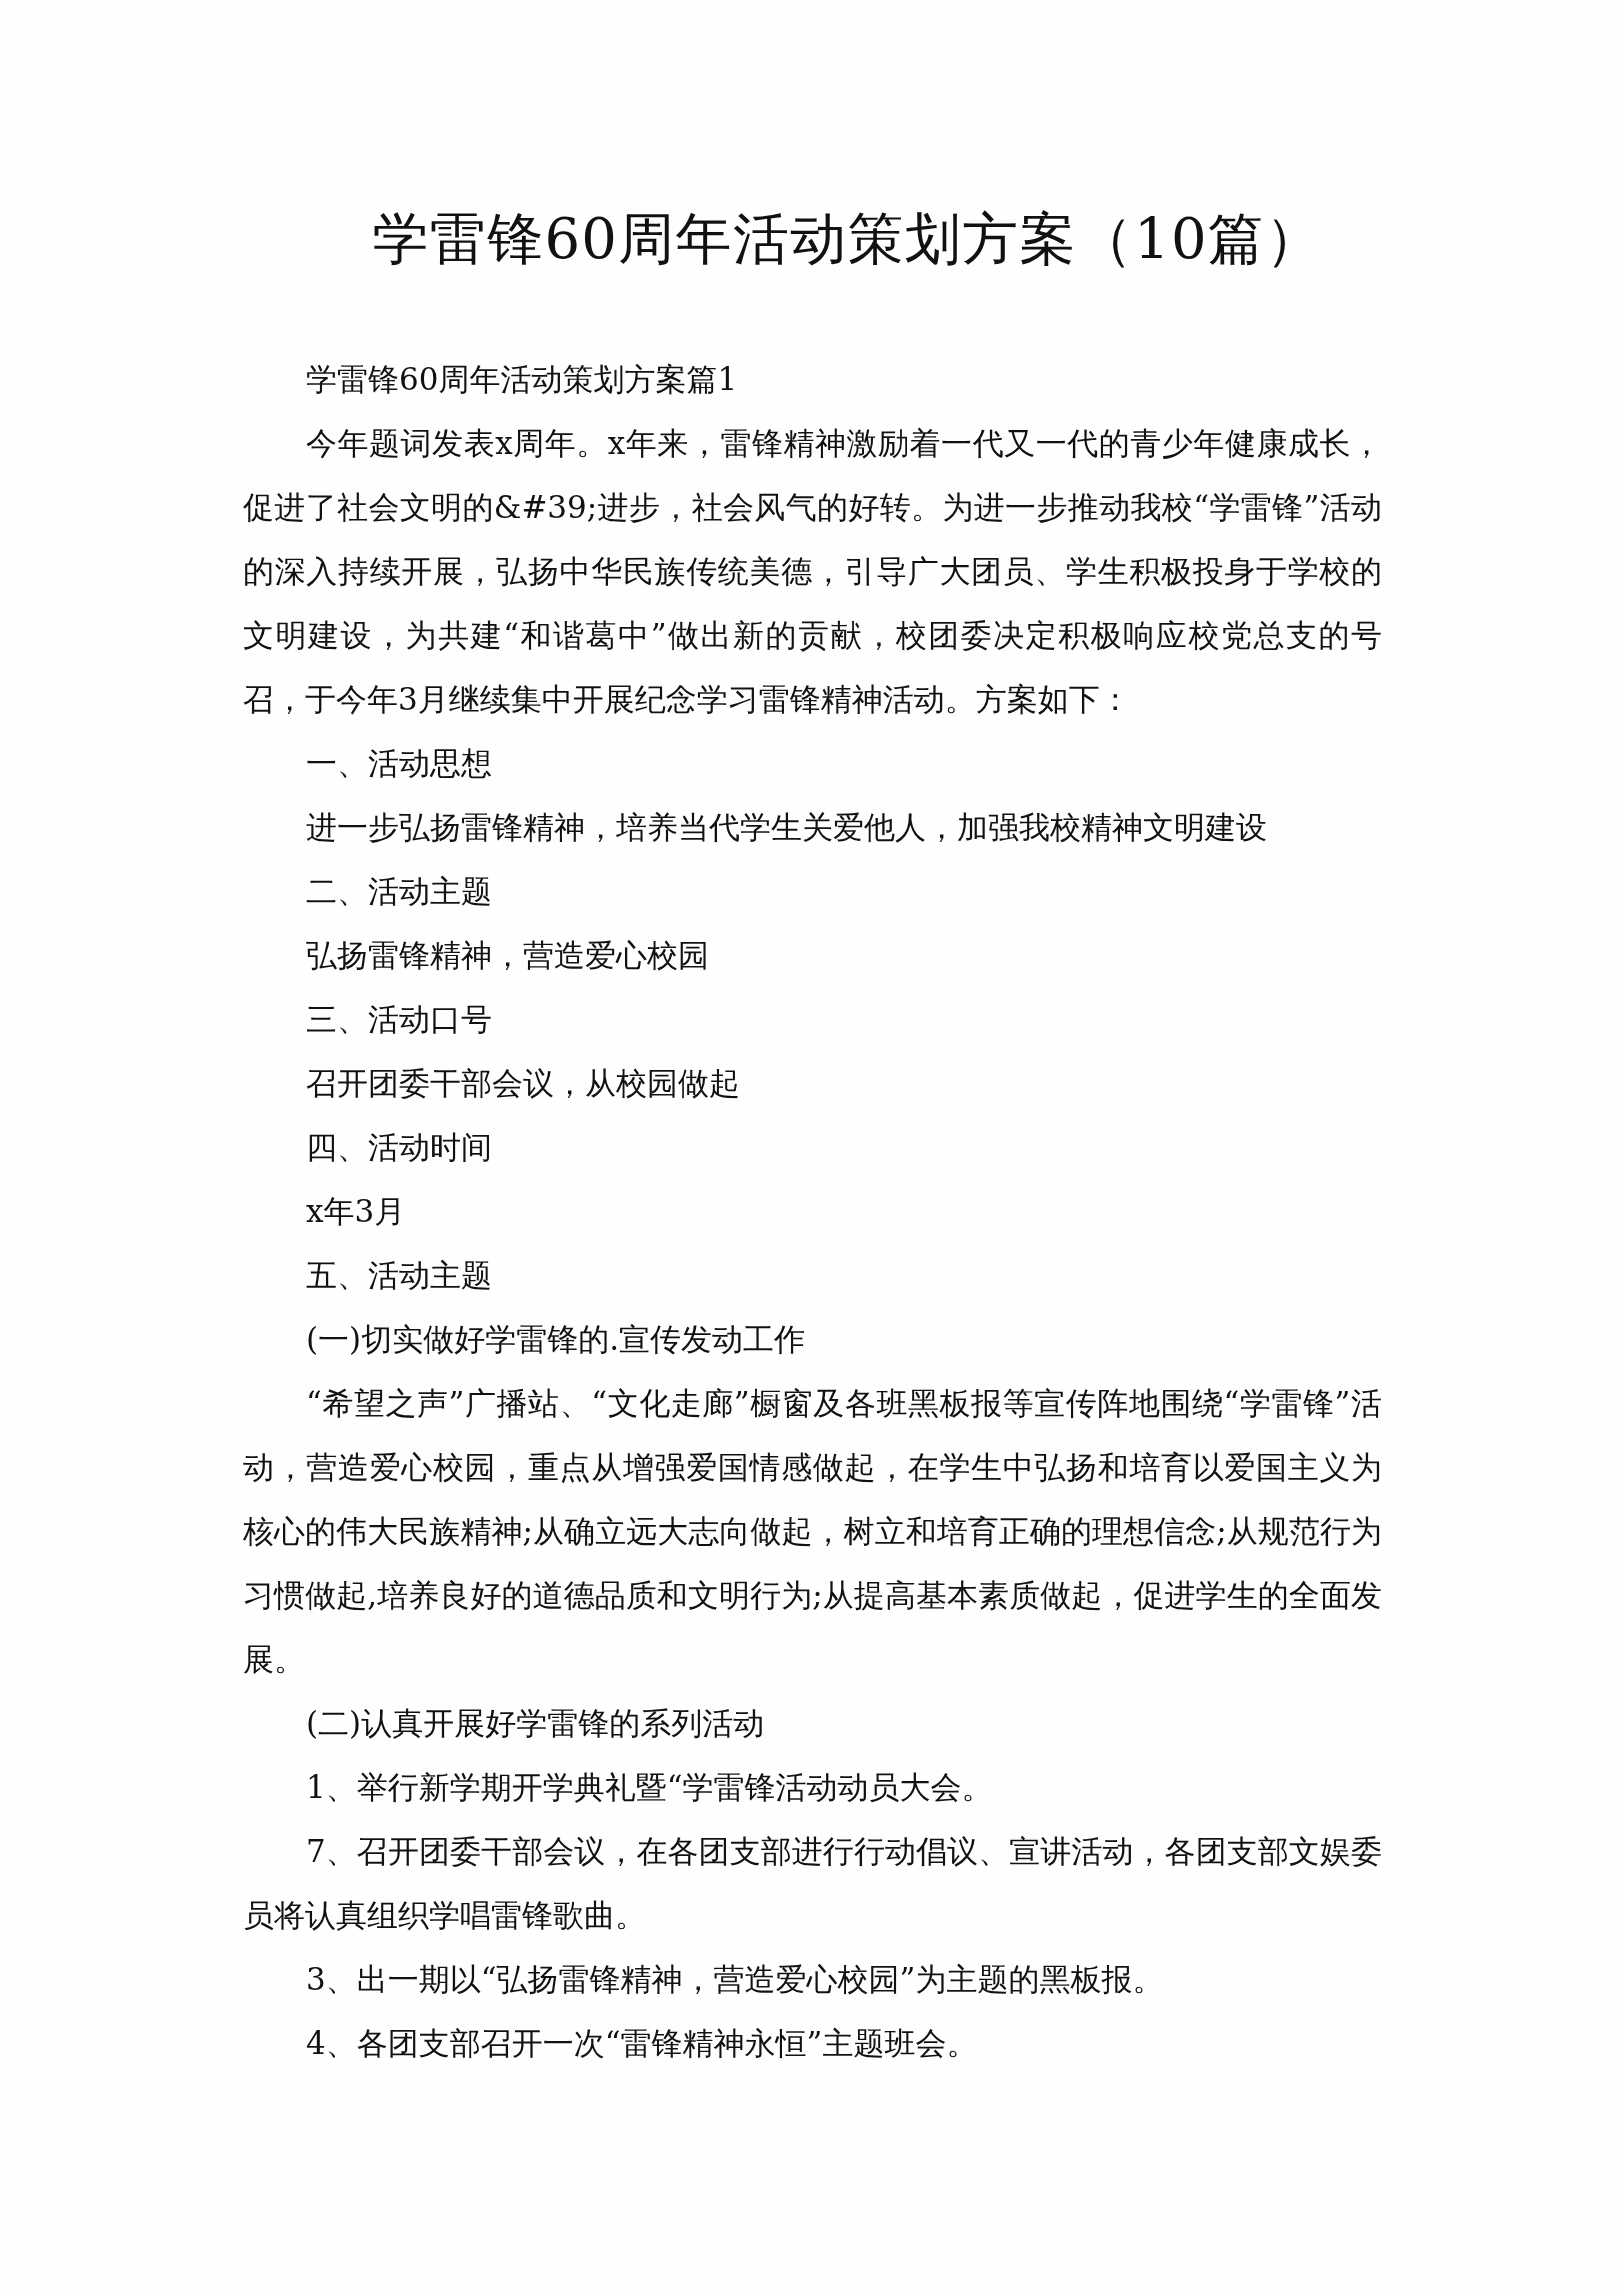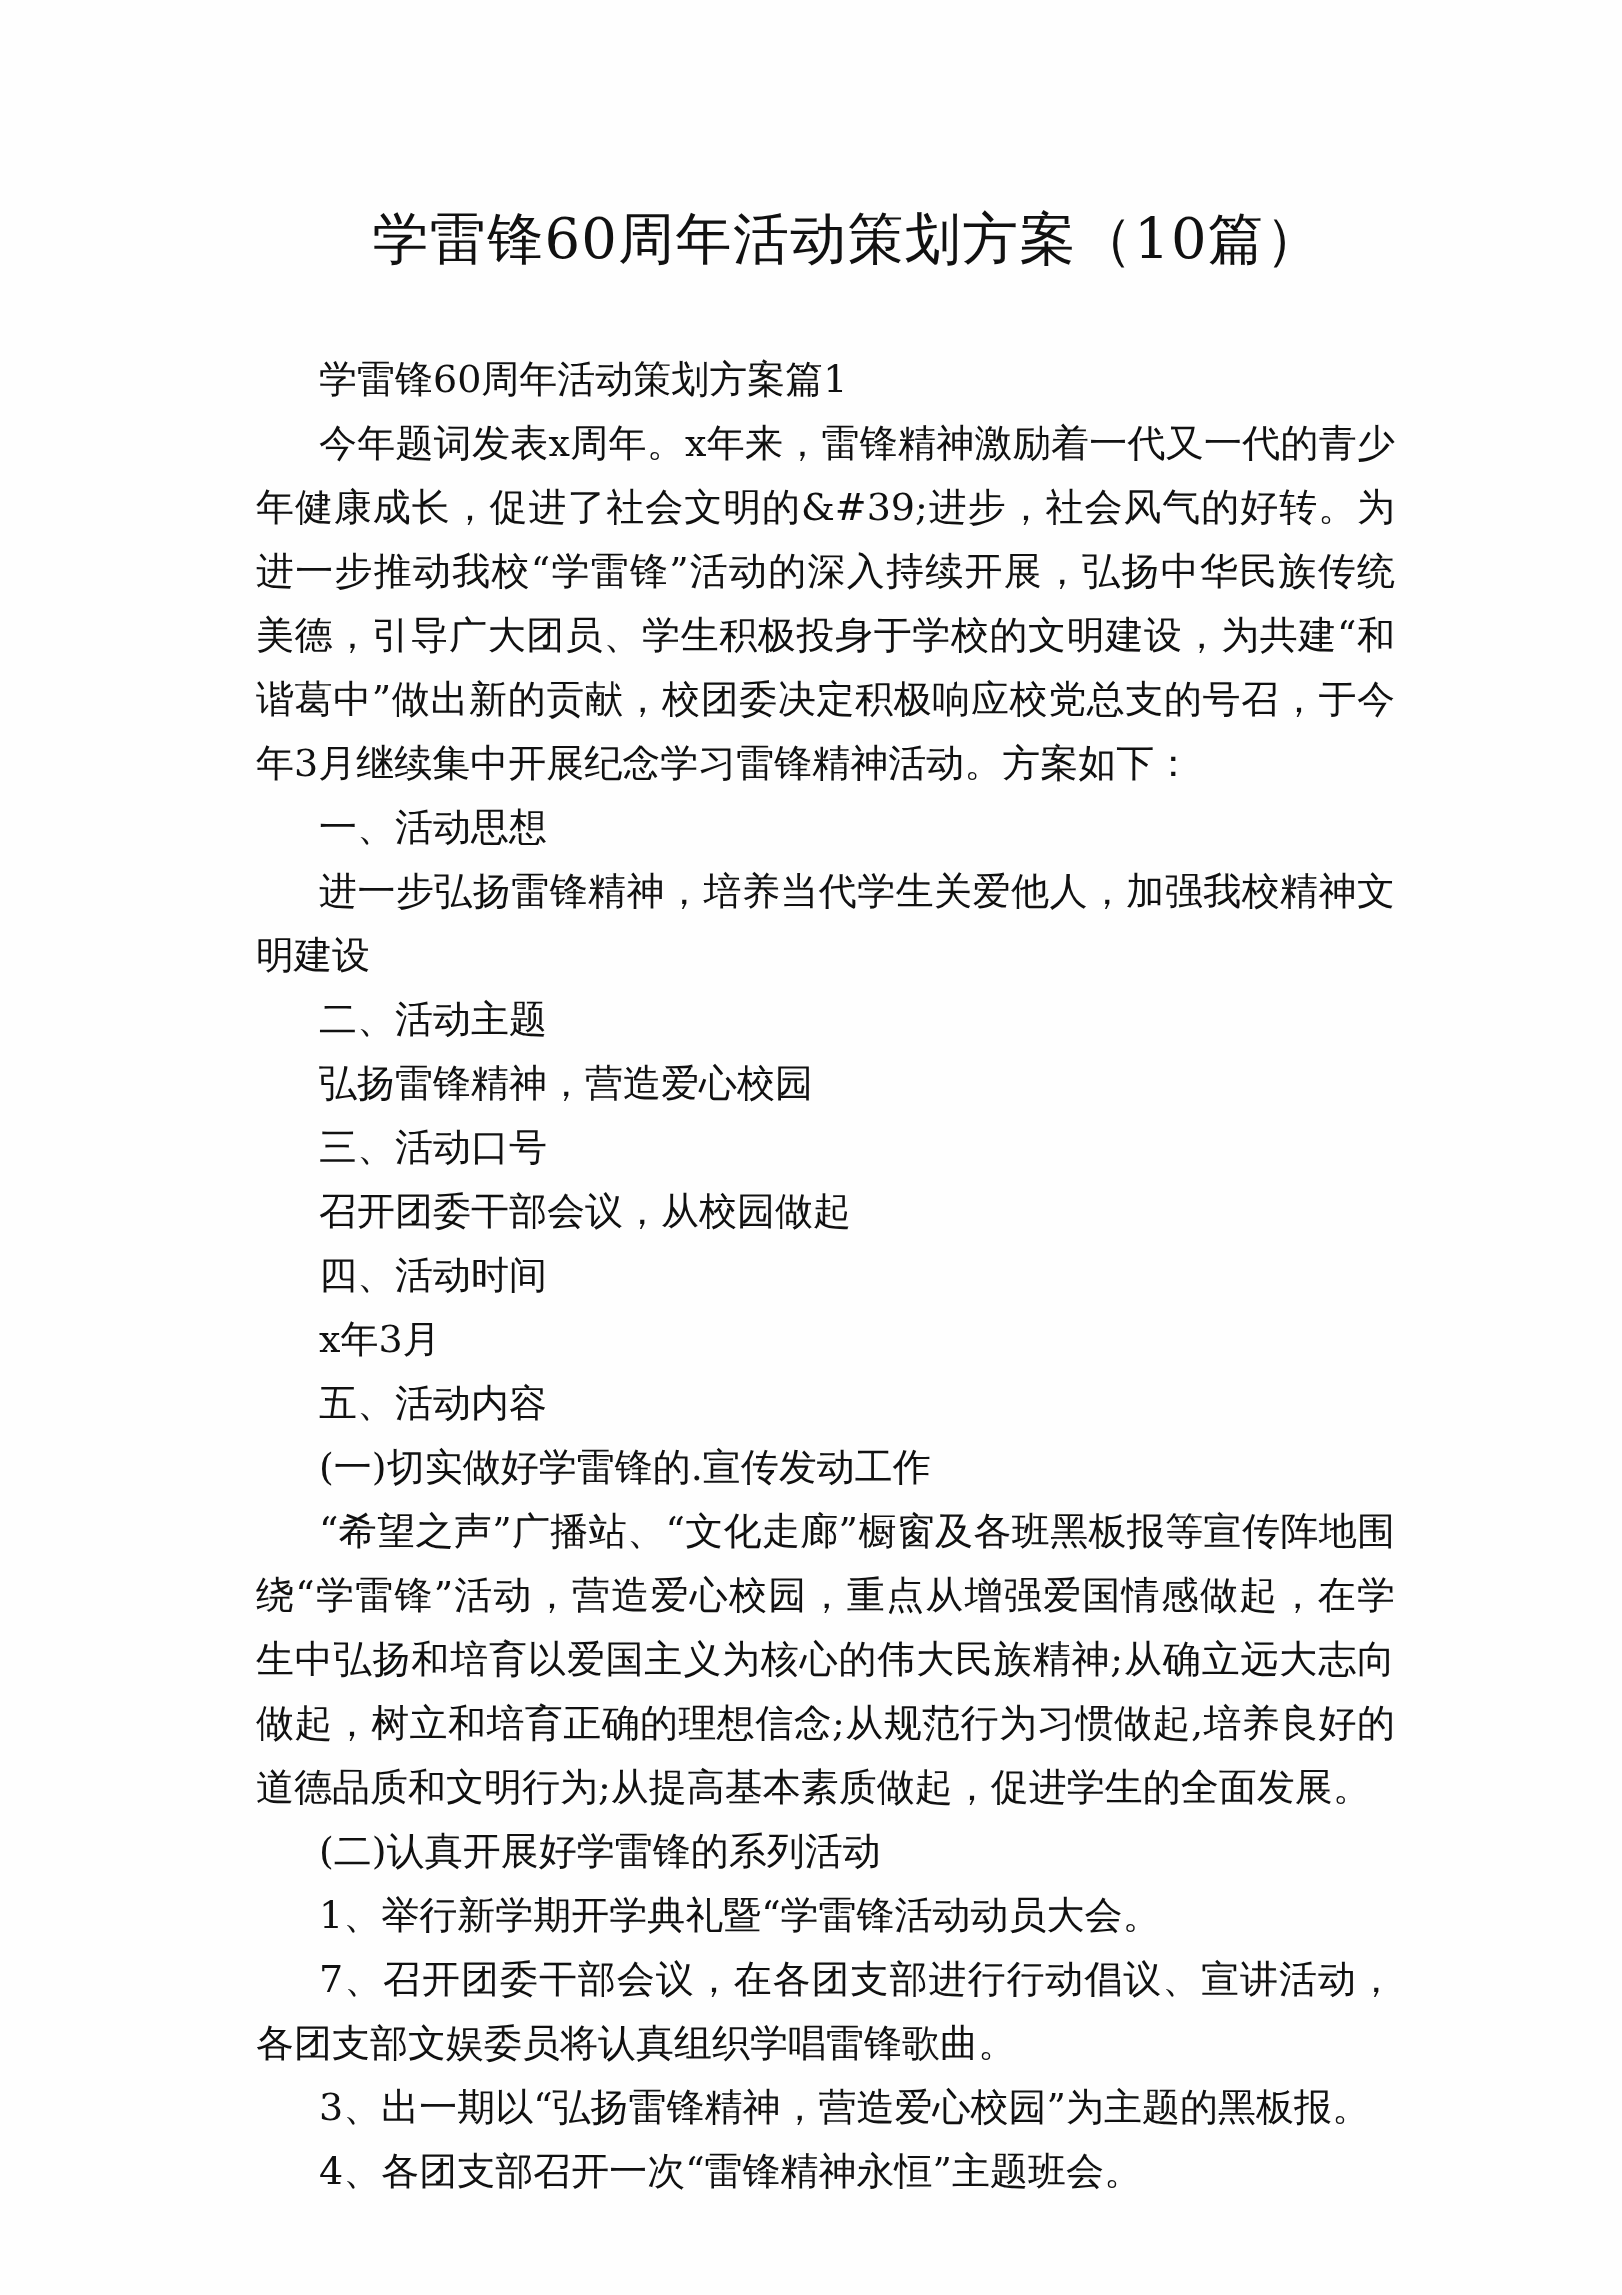"学雷锋60周年活动策划方案篇1" .body { font-size: 38px -> 31px; left: 256px -> 243px }
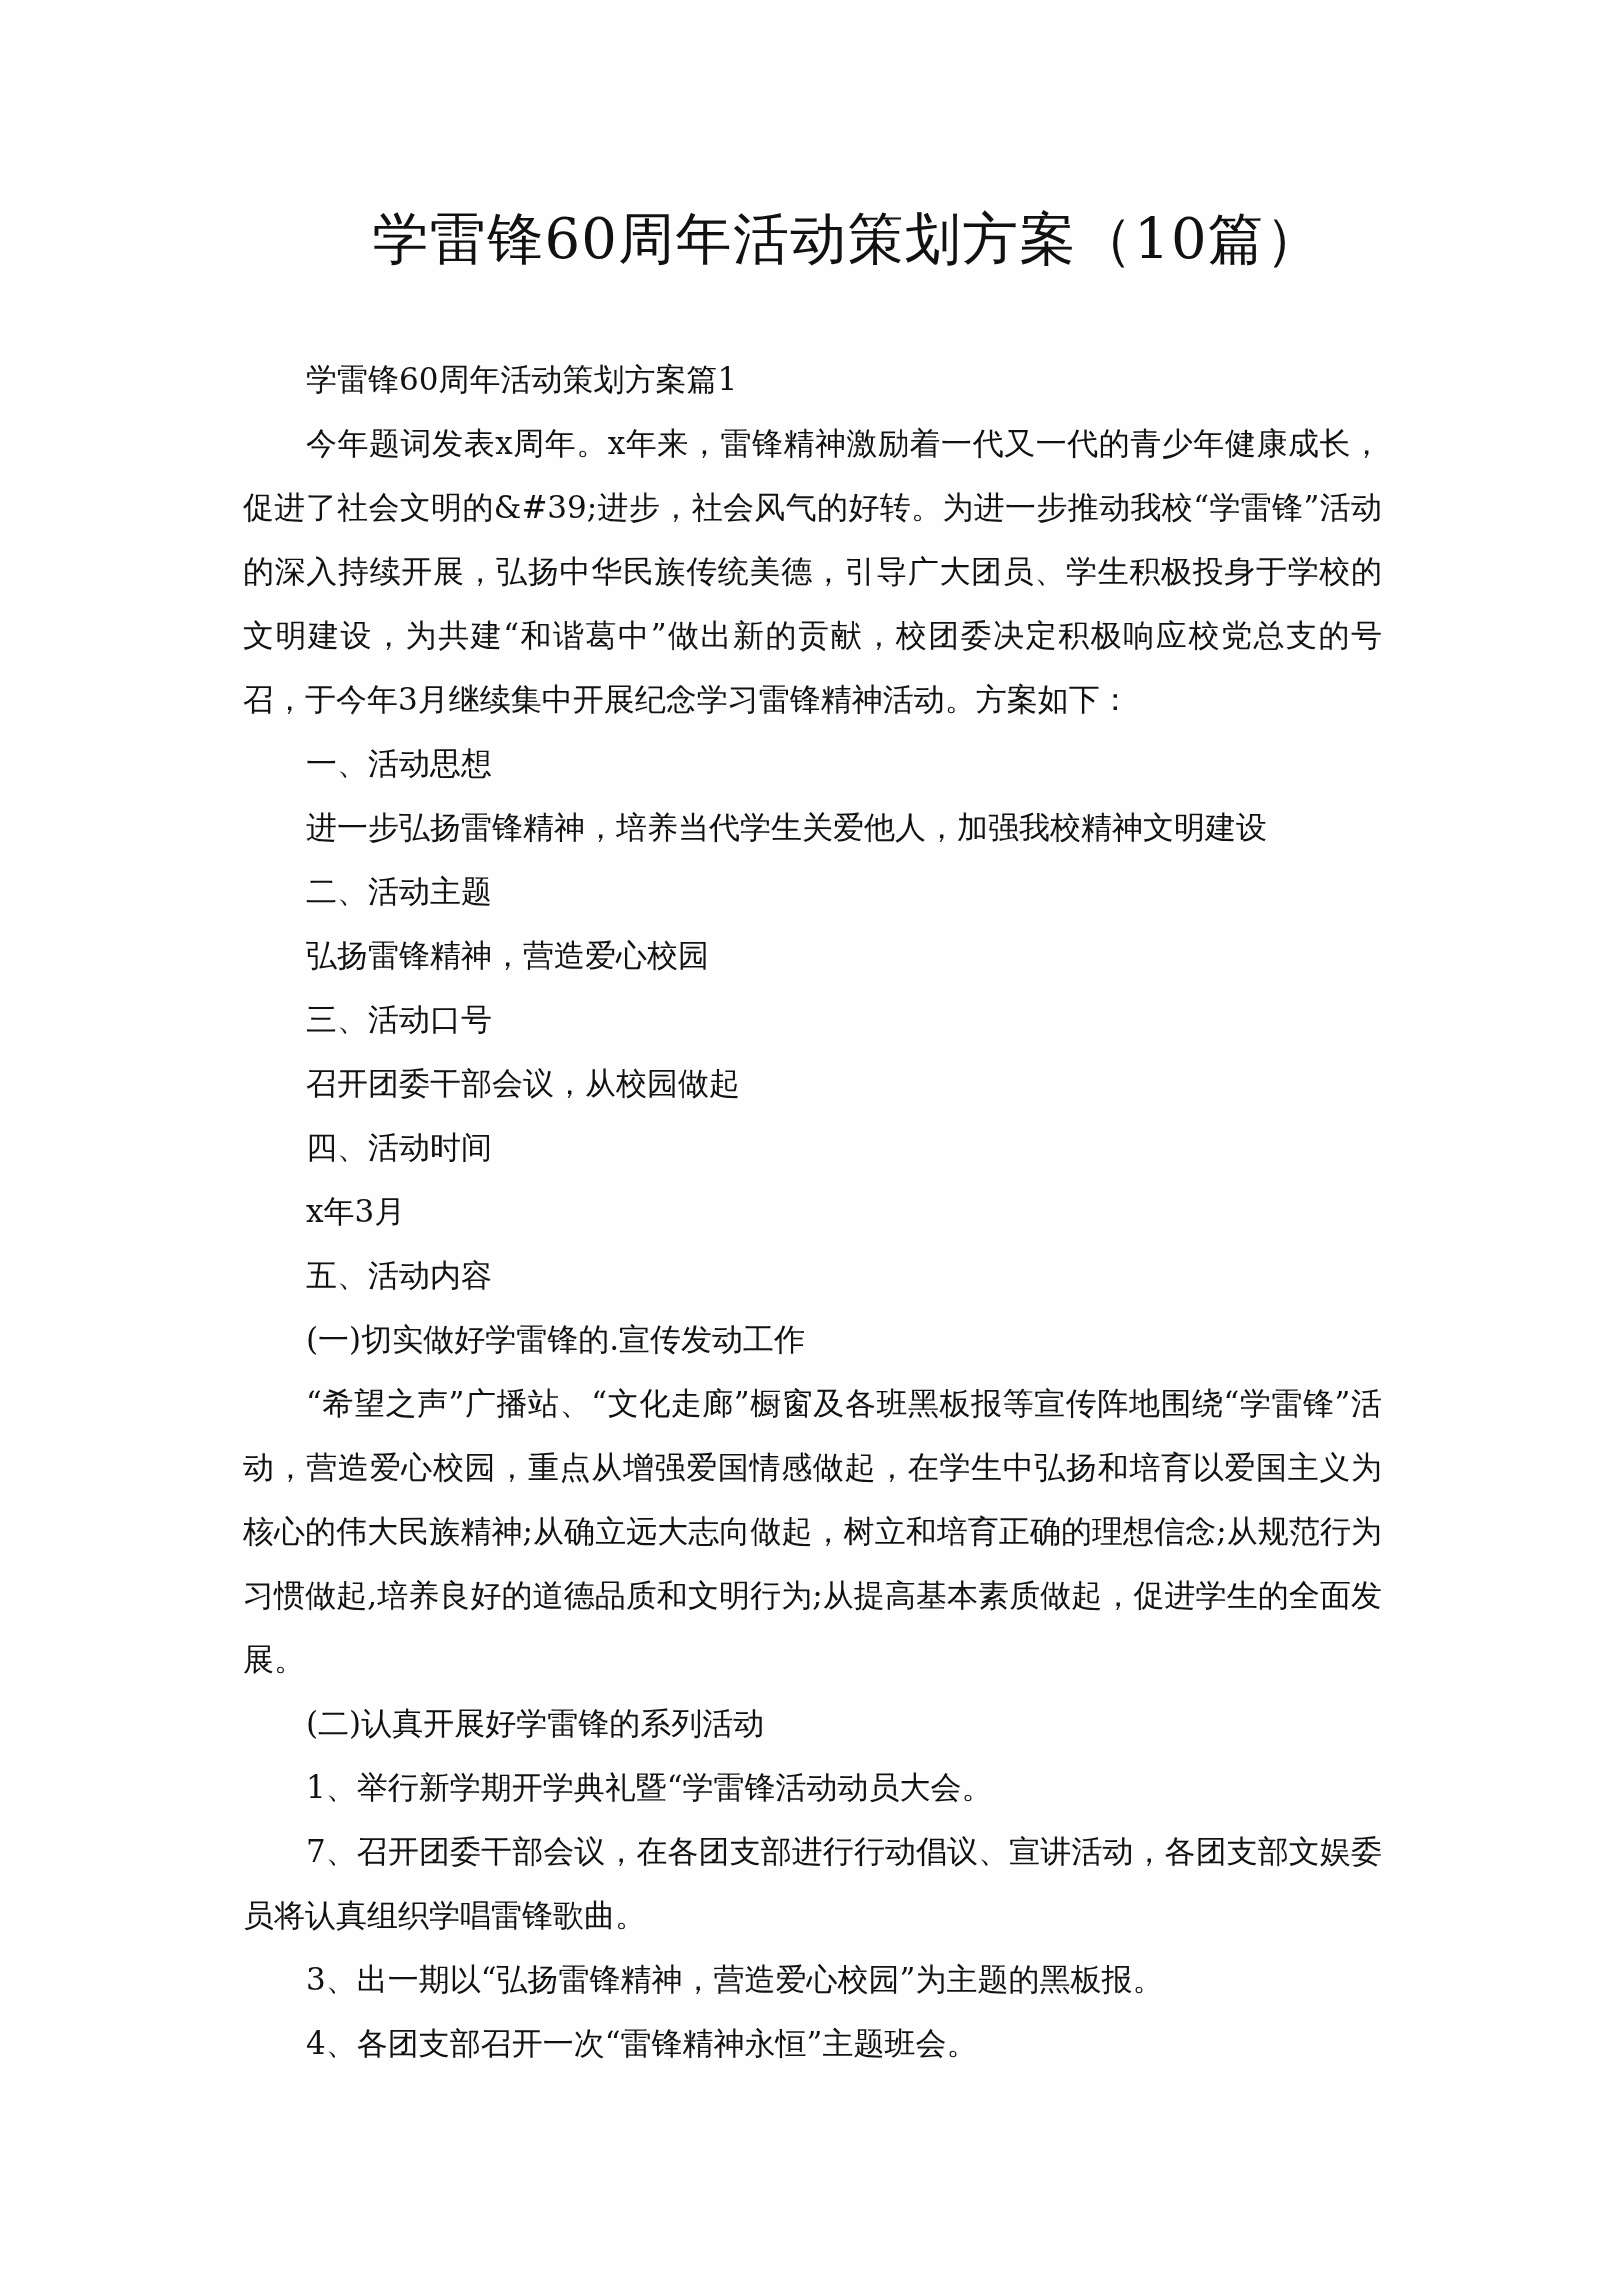"五、活动内容" p { text: 内容 -> 主题 }
